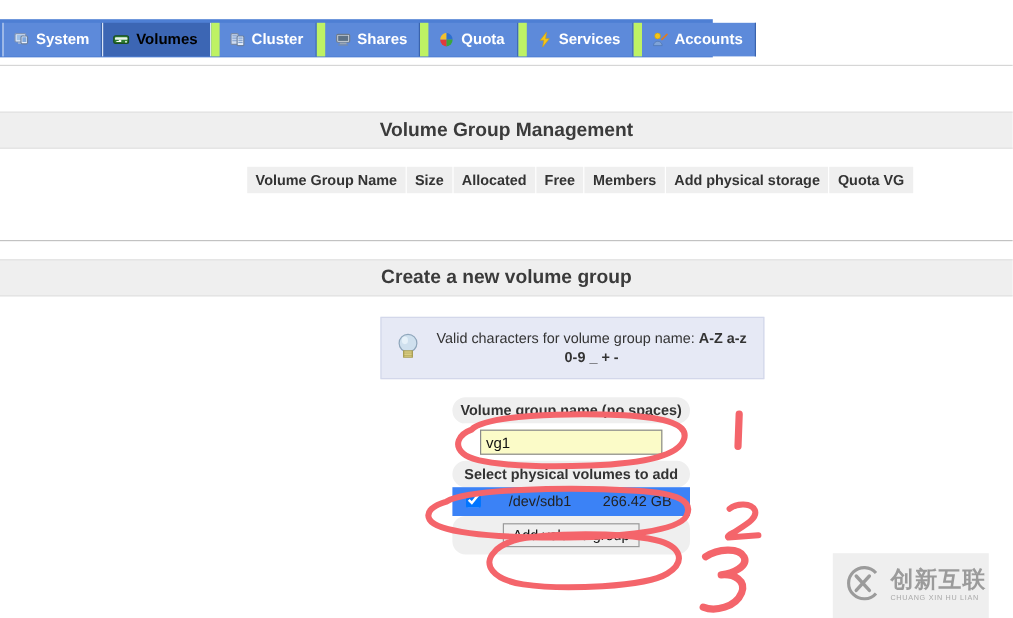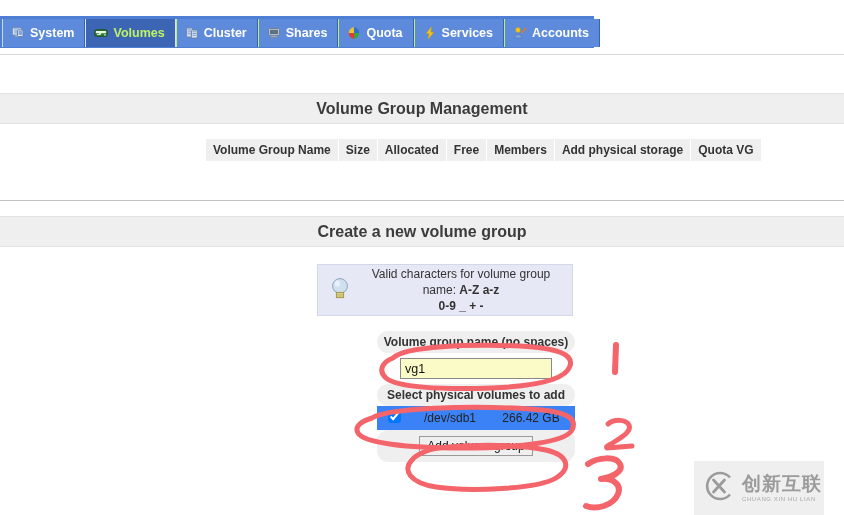"Volumes" .tab.active { color: #bef264 -> #000000 }
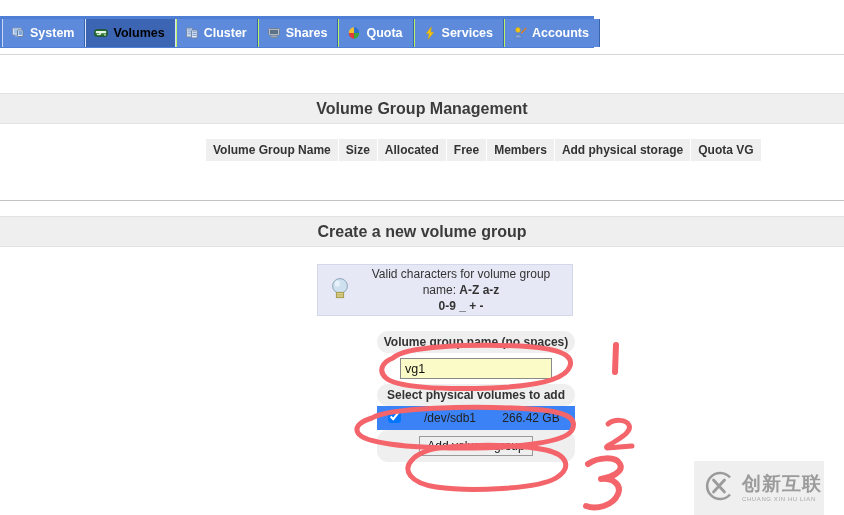"Cluster" .tab { border-left: 1px solid #bef264 -> 7px solid #bef264 }
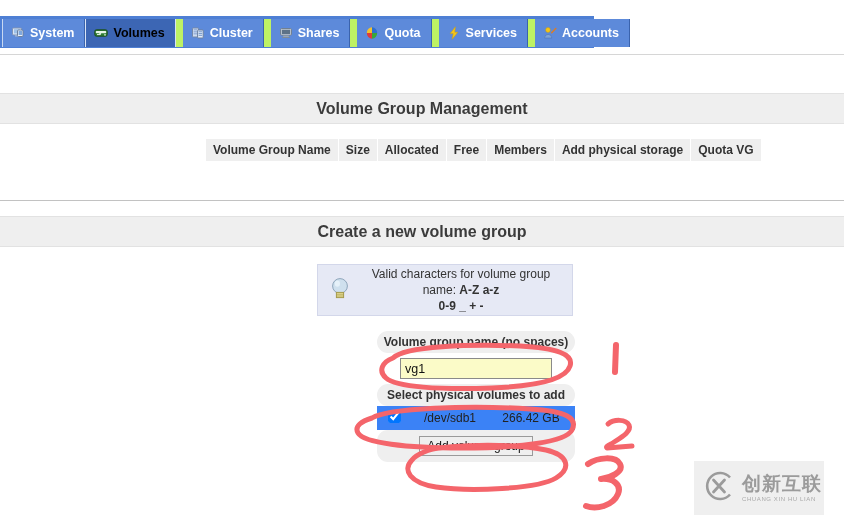"Valid characters for volume group" .hintbox { width: 256px -> 320px }
